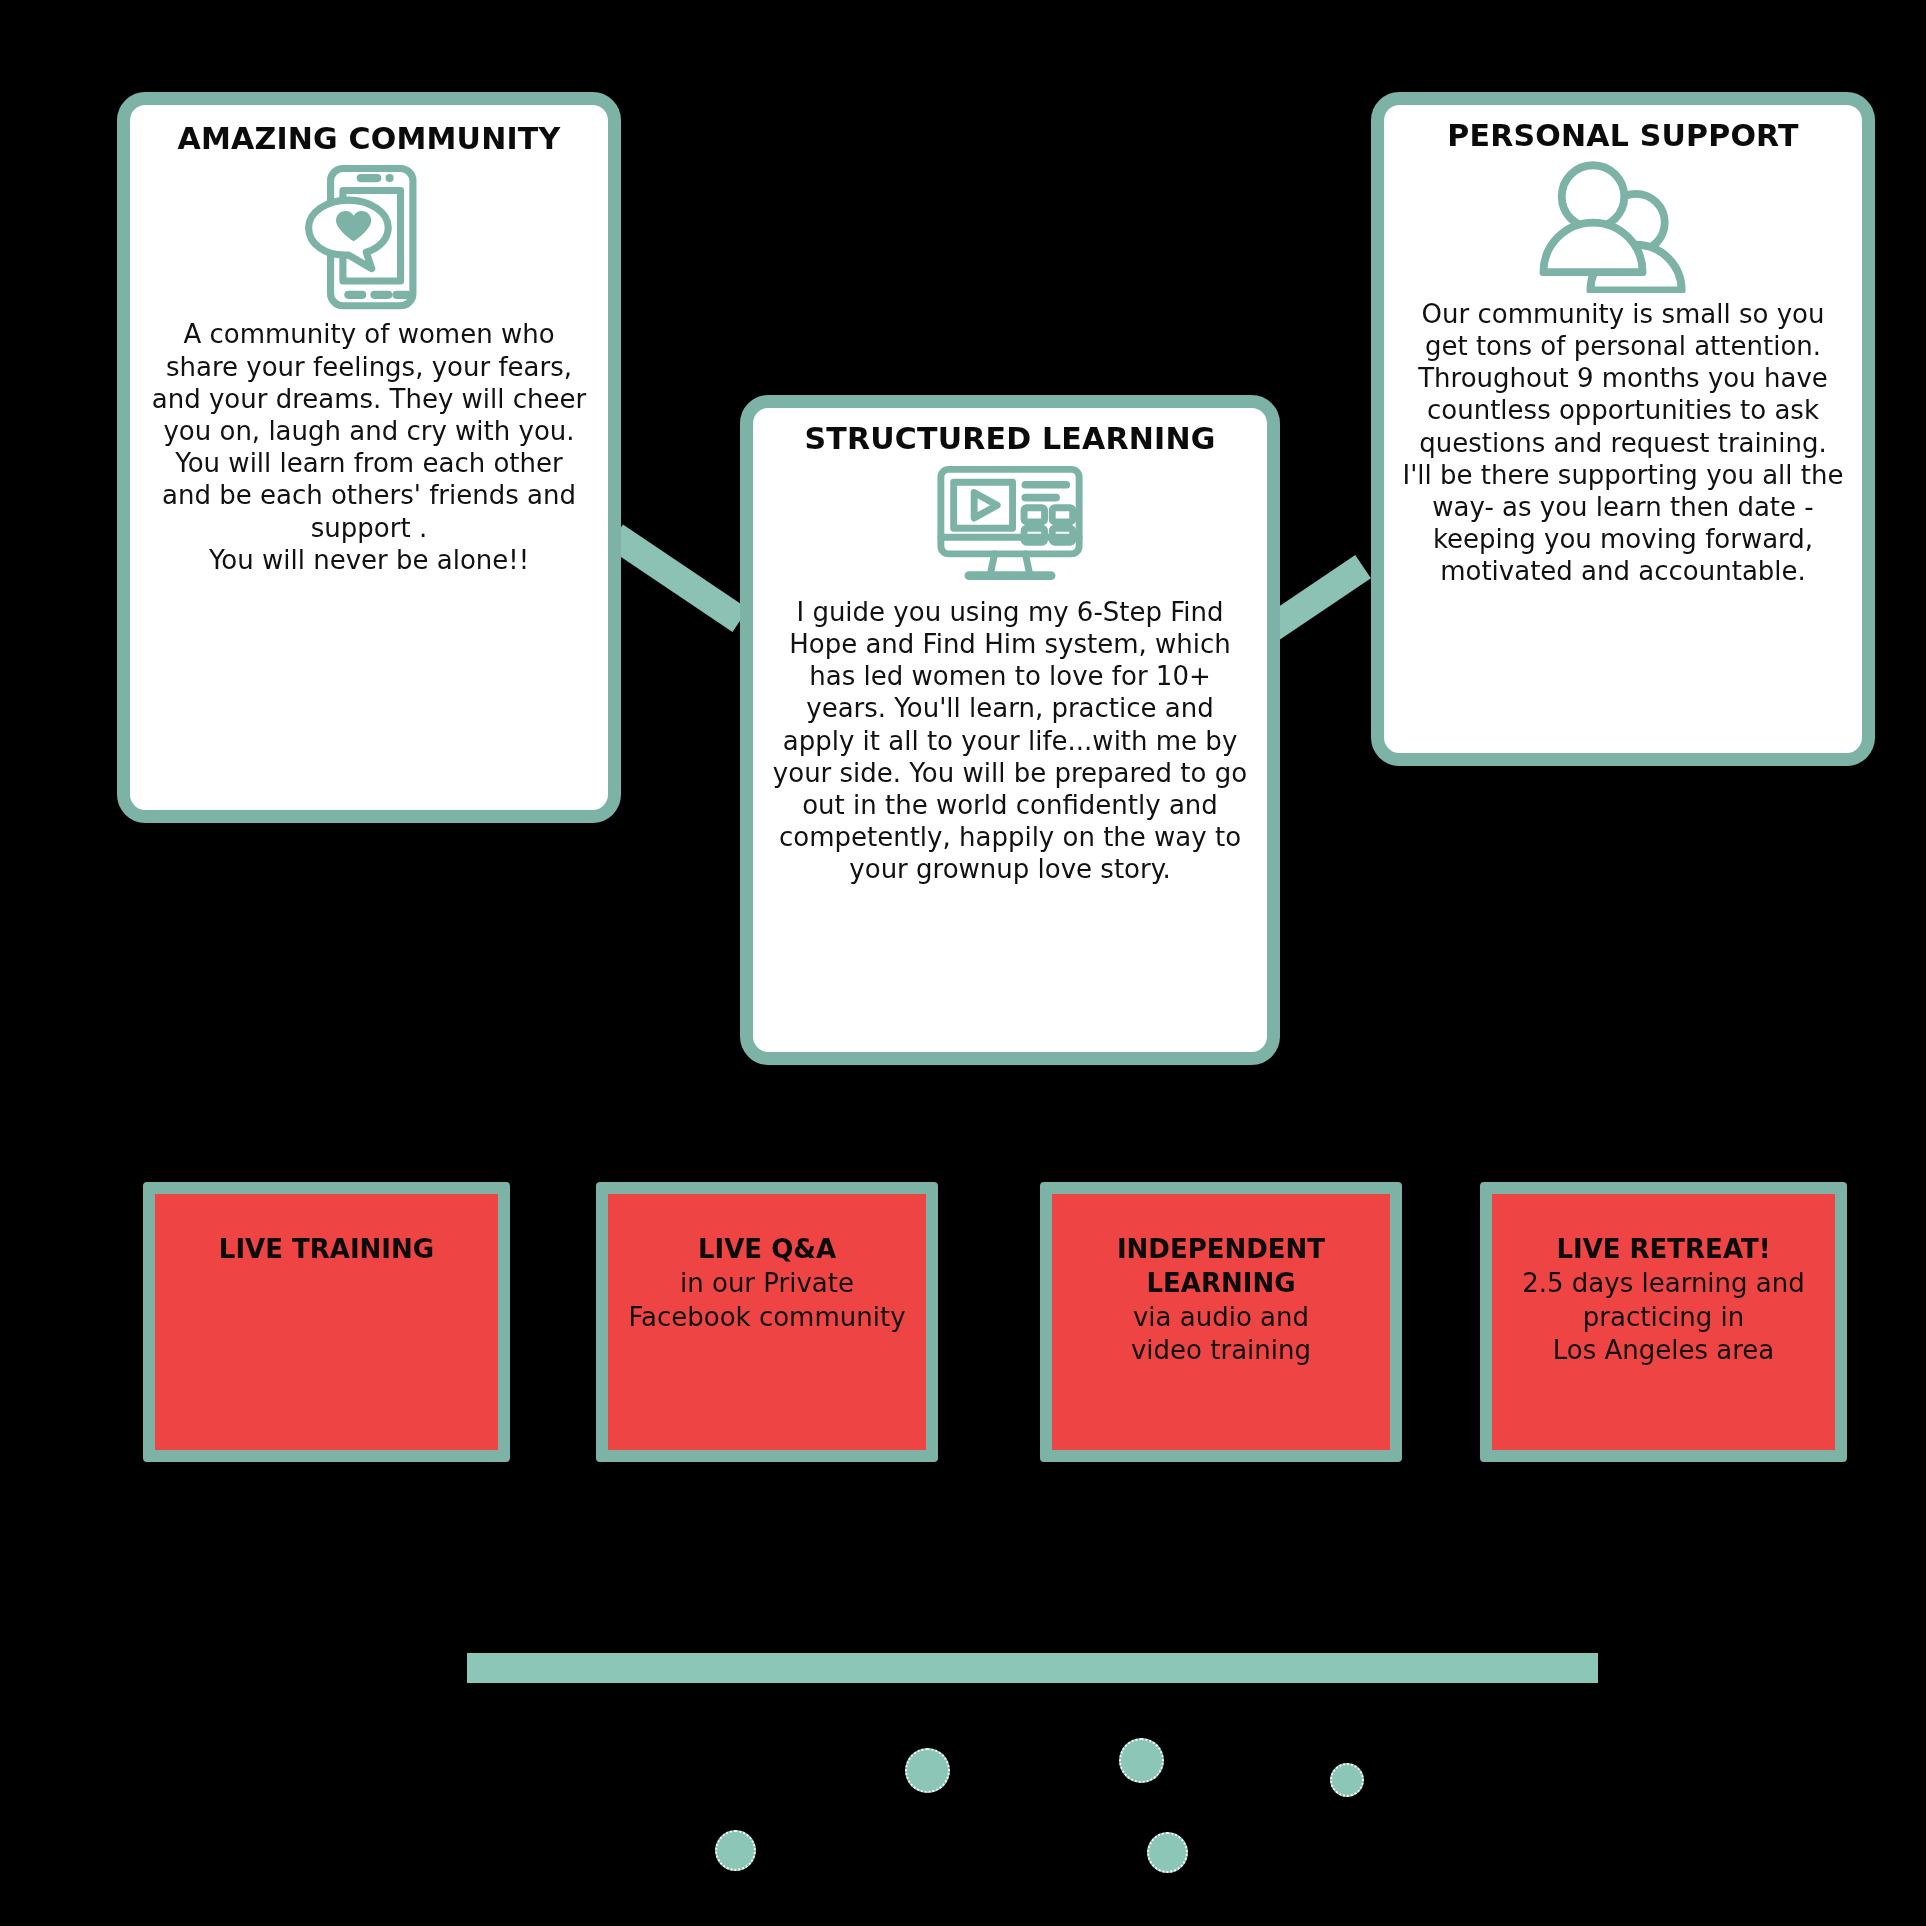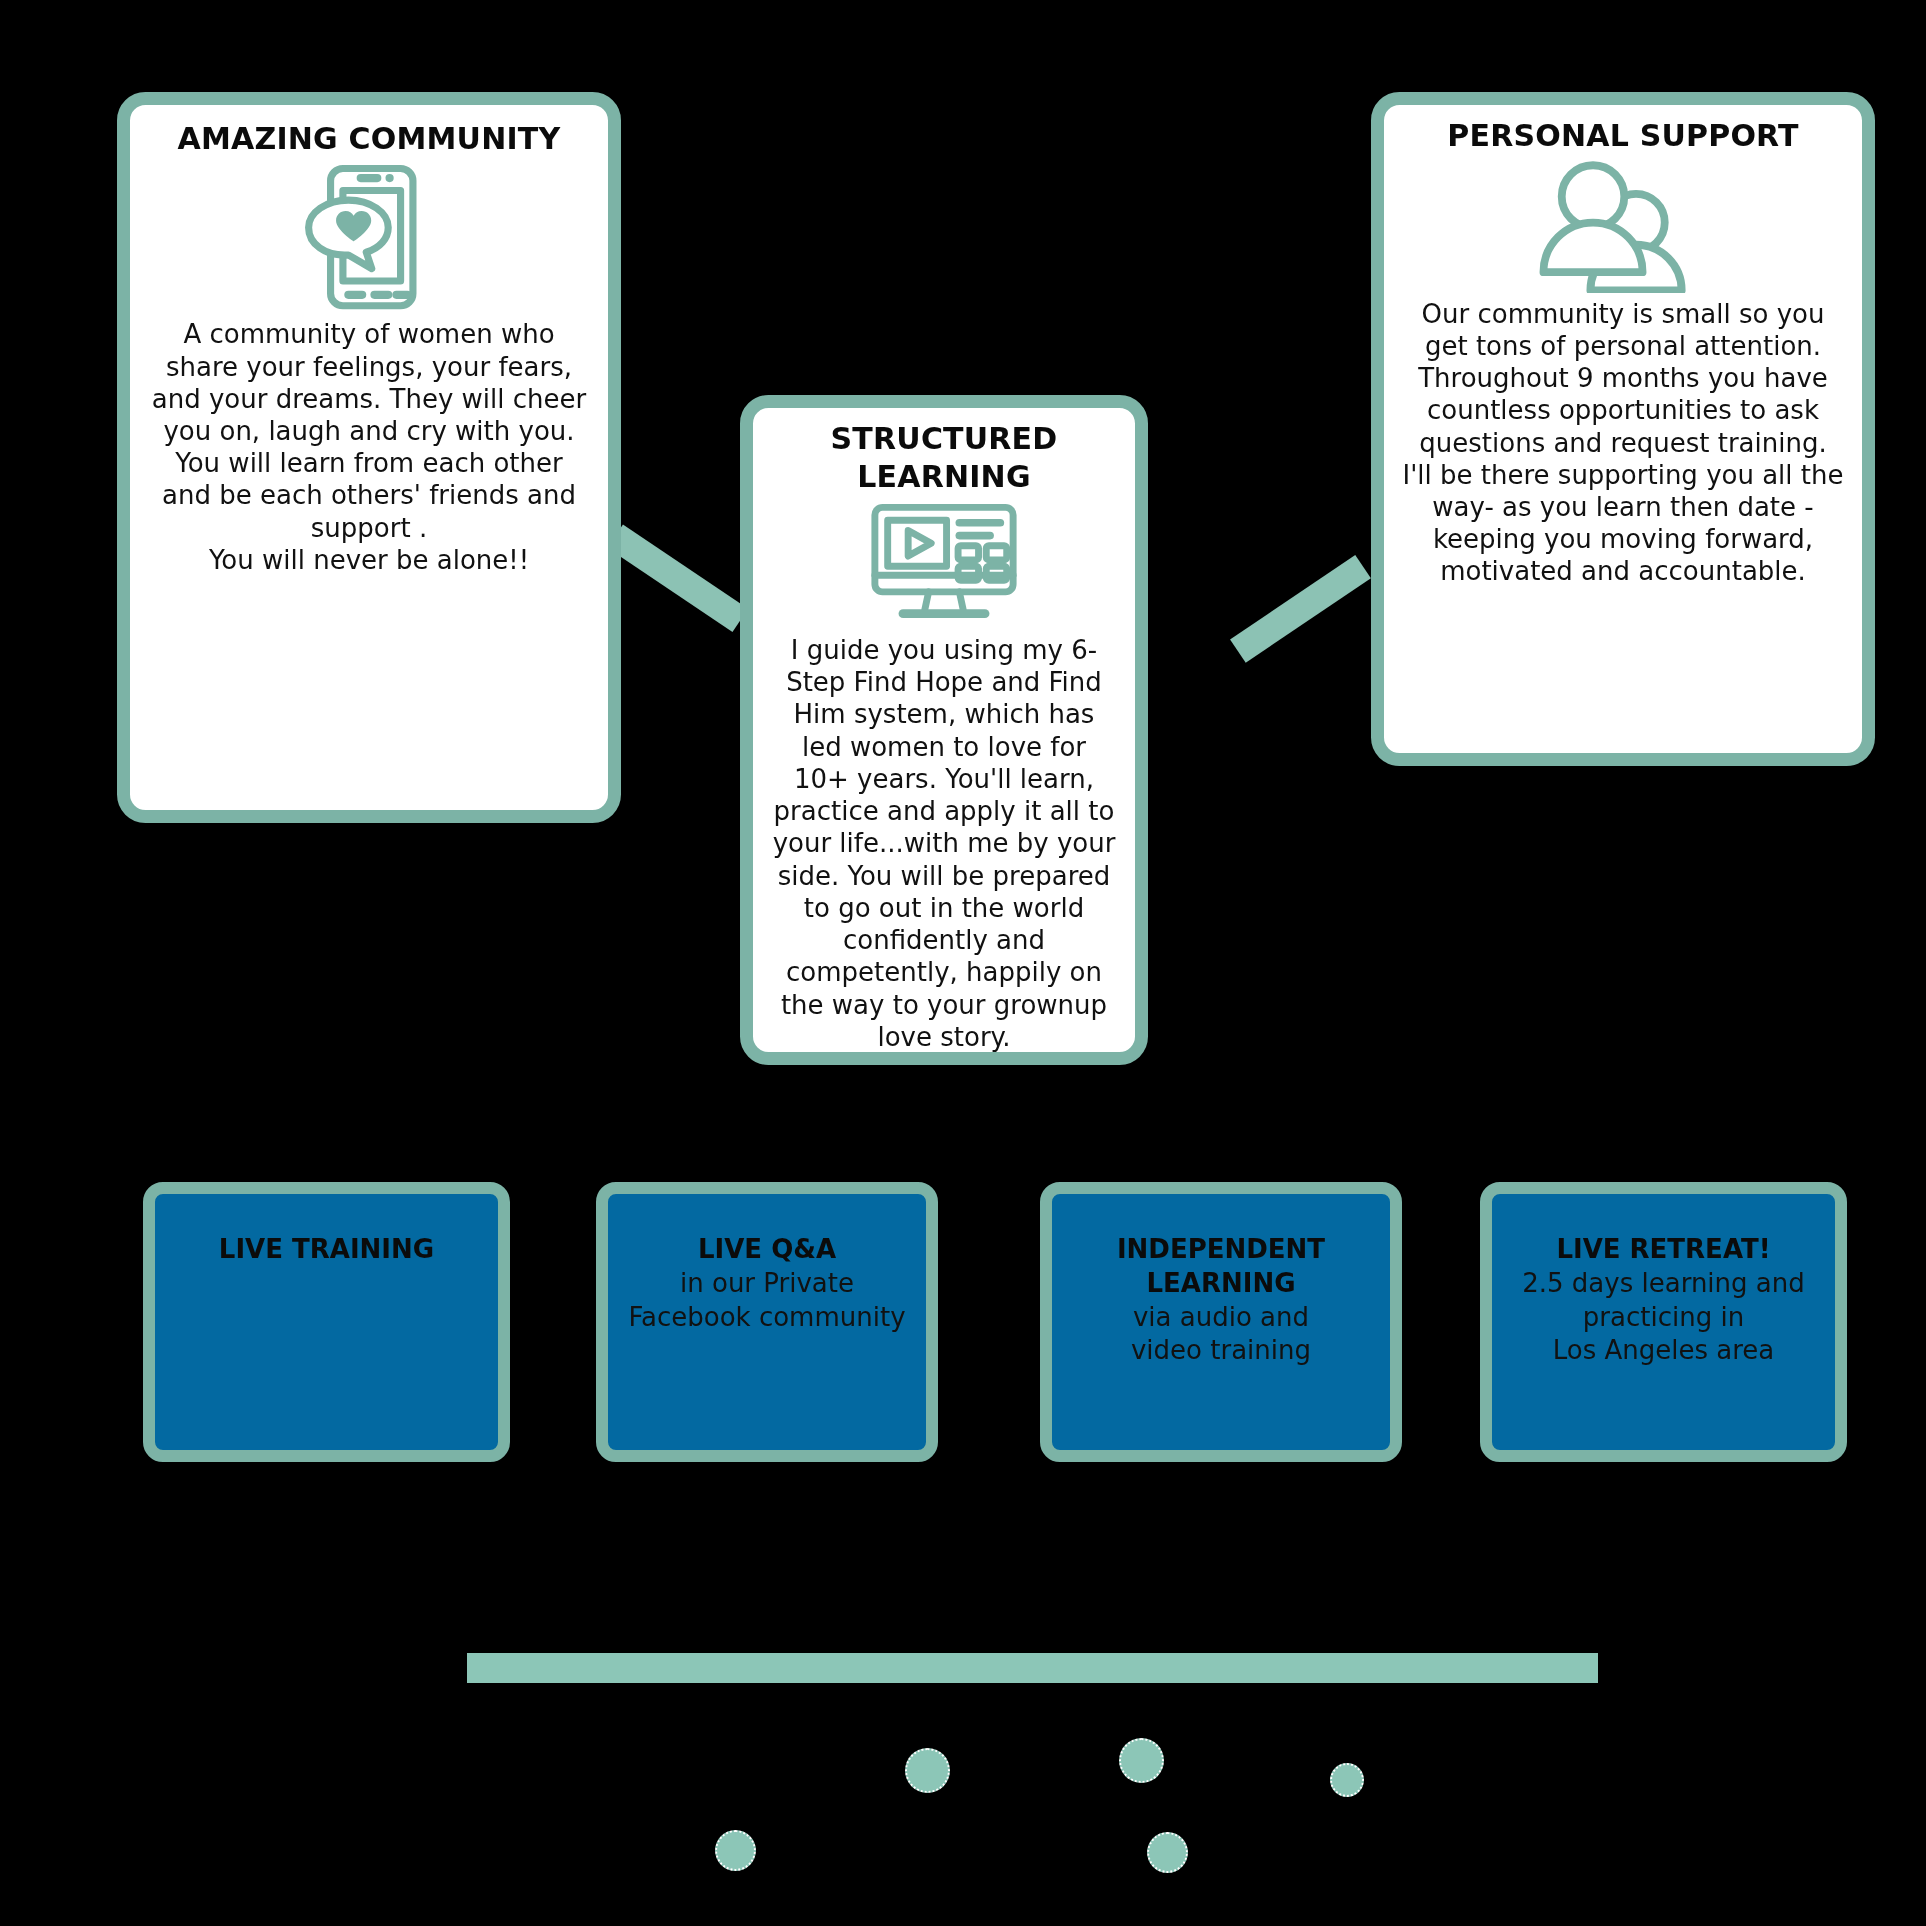"STRUCTURED LEARNING" #card-learning { width: 408px -> 540px }
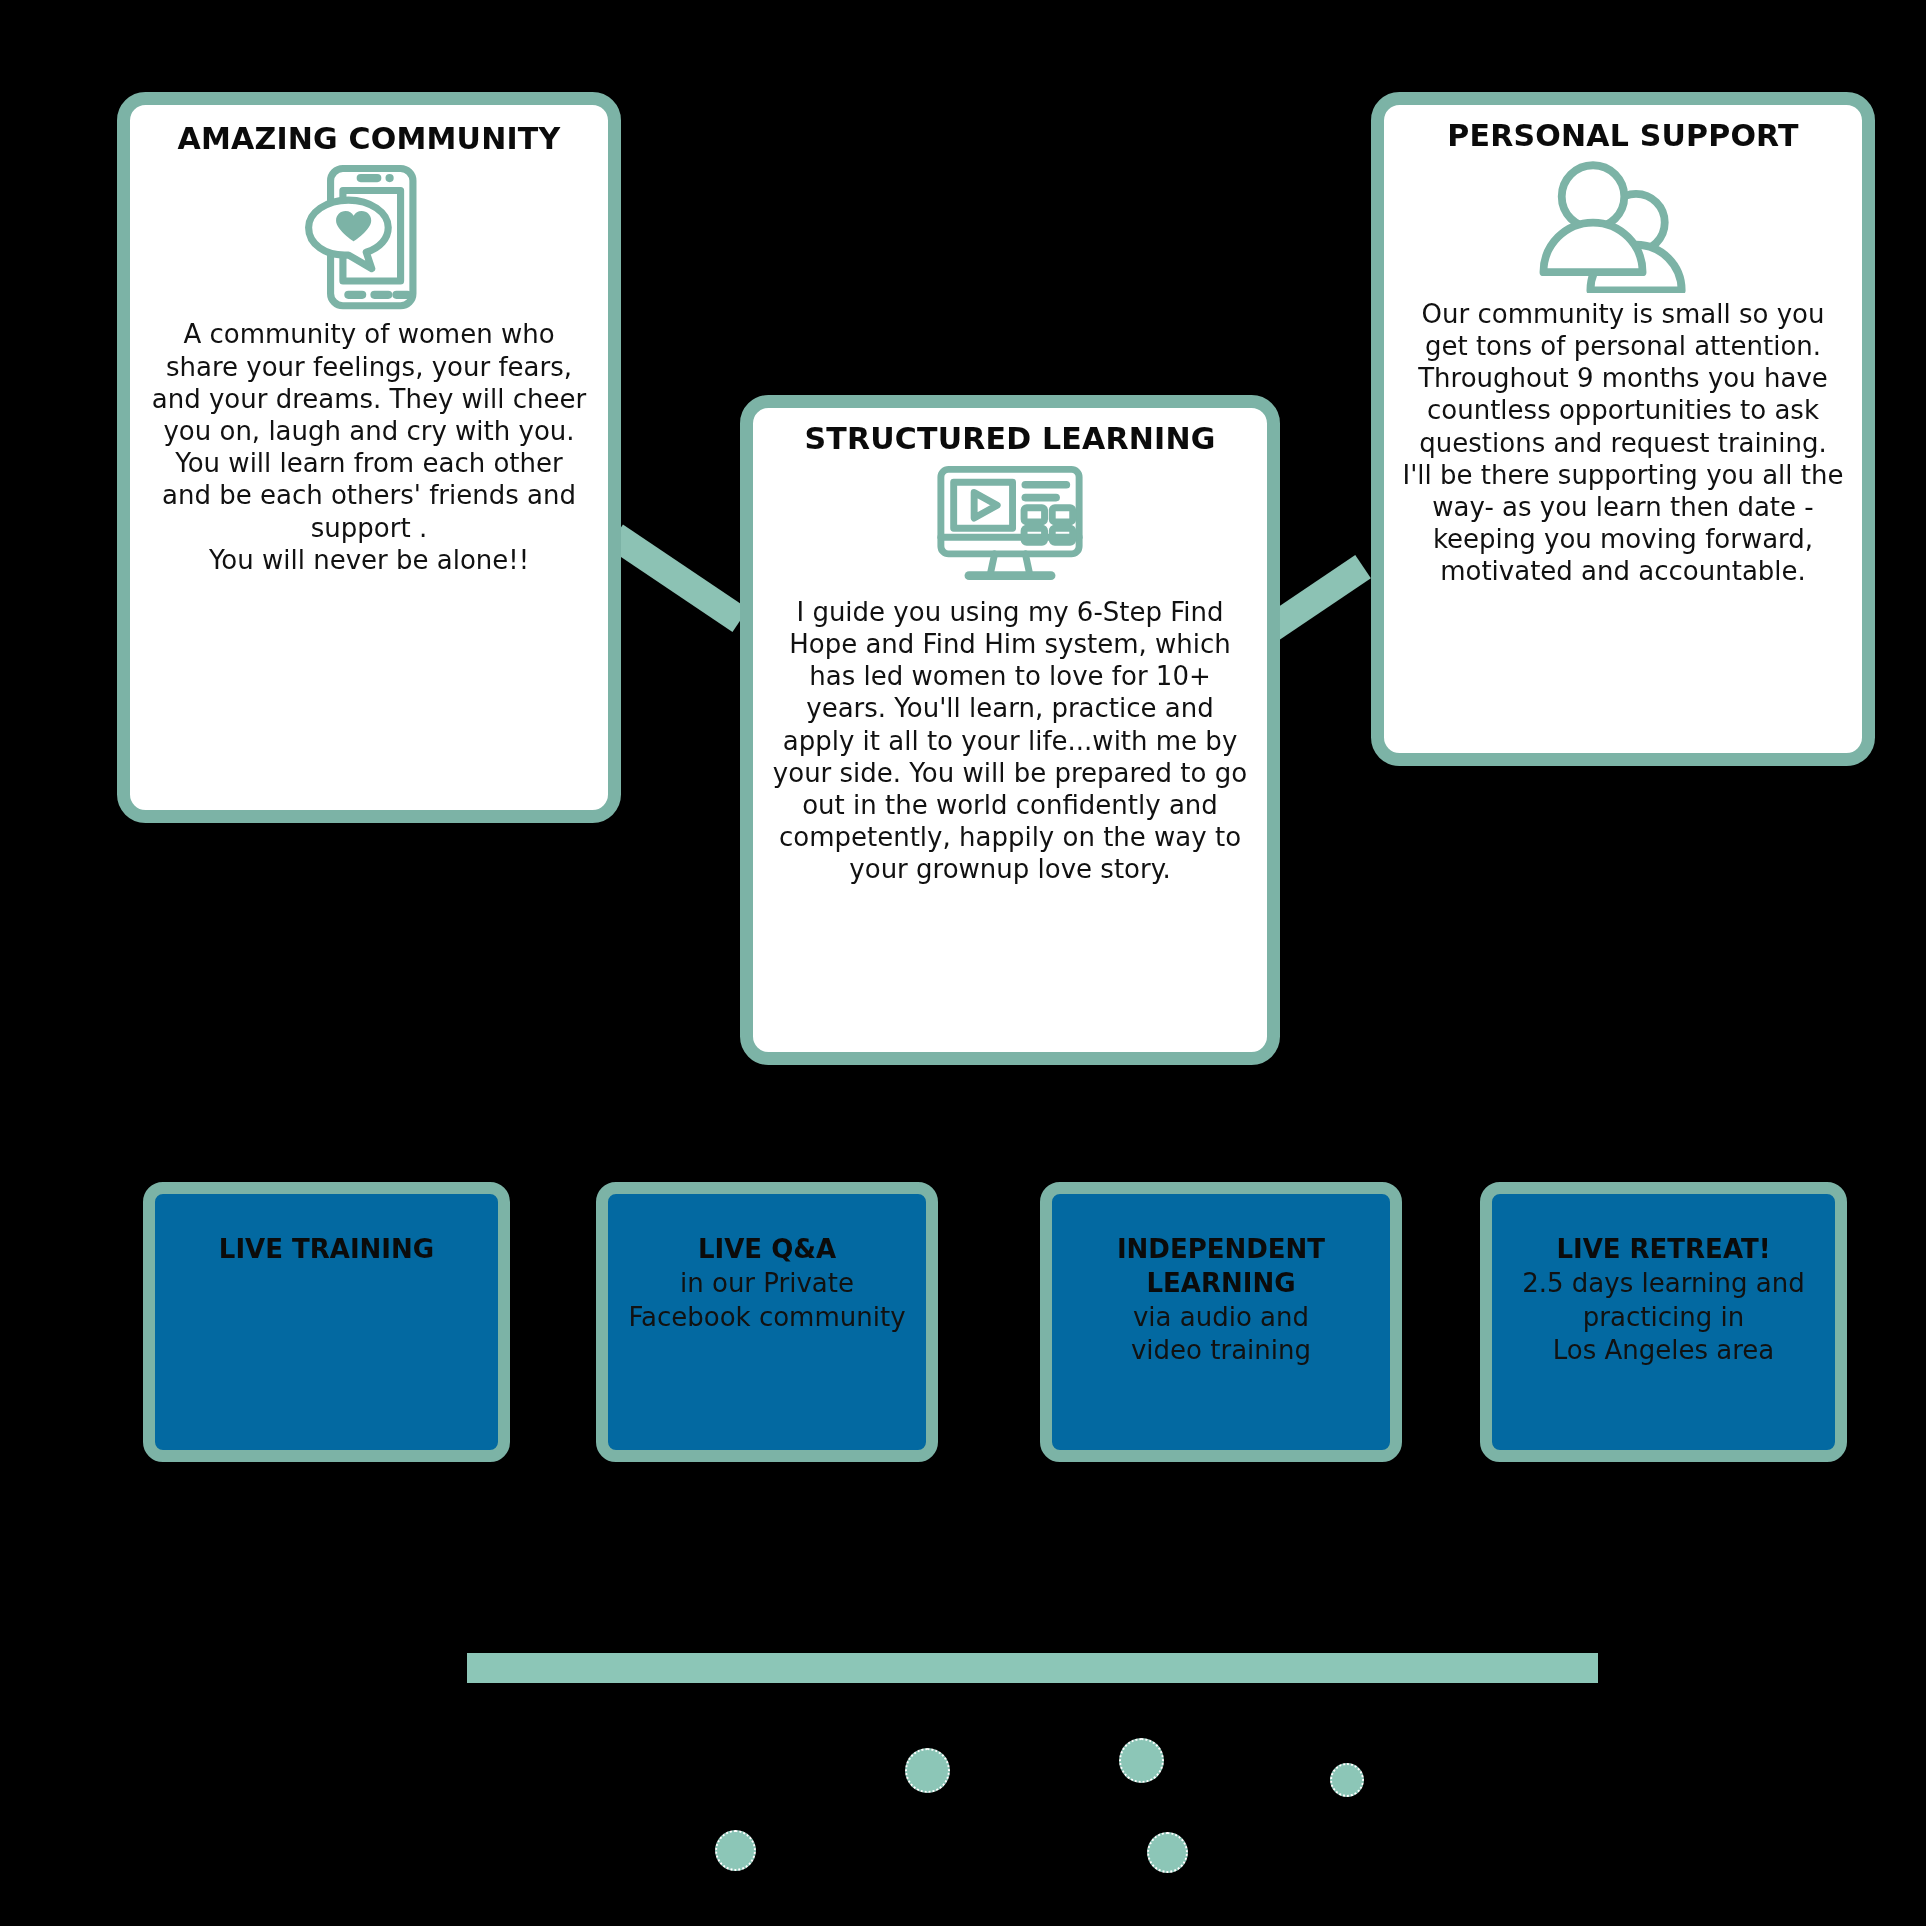"LIVE TRAINING" .mini-card { background: #0369a1 -> #ef4444; border-radius: 20px -> 4px }
